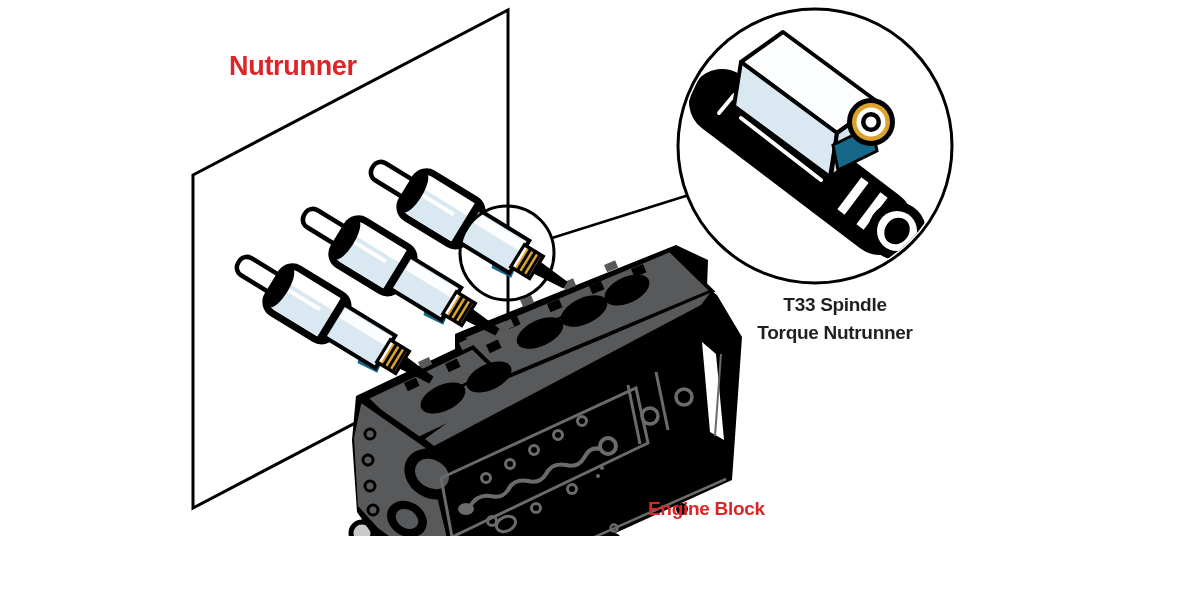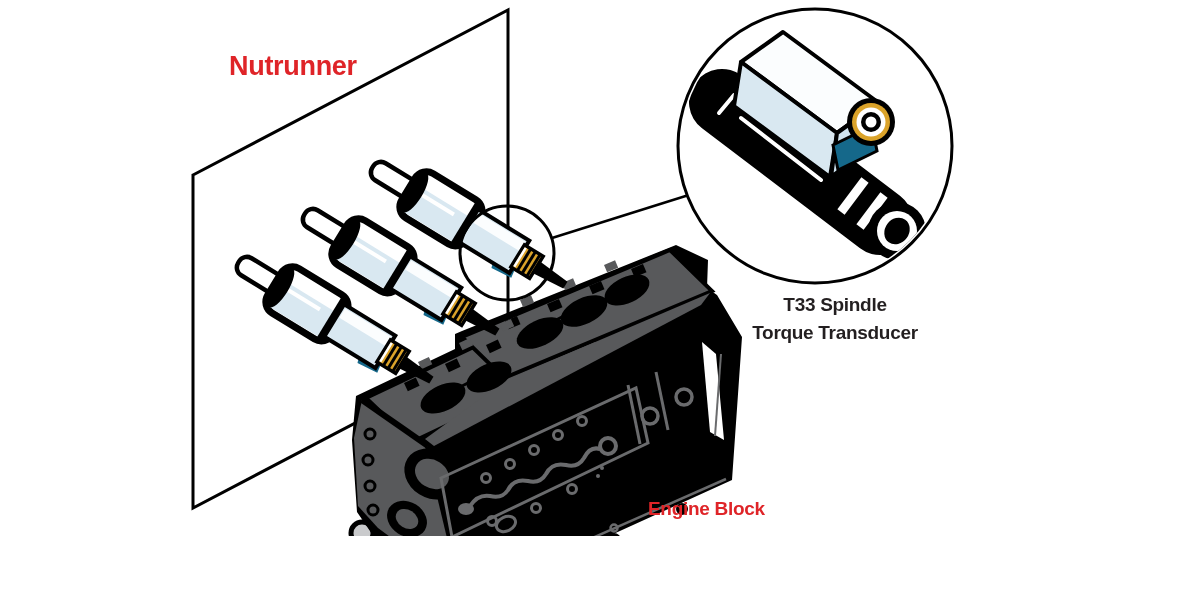"Torque Transducer" div { text: Transducer -> Nutrunner }
